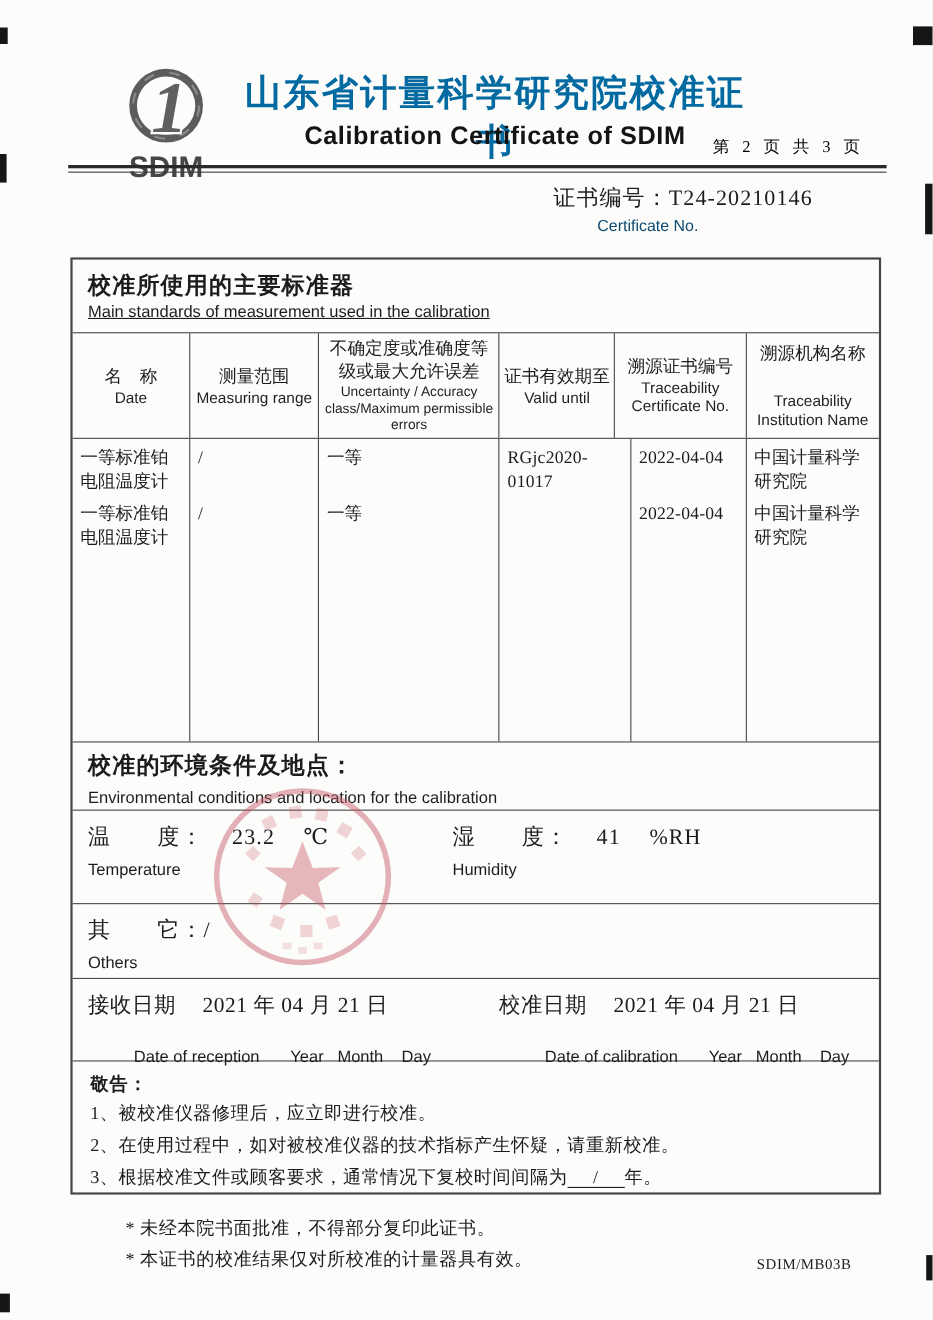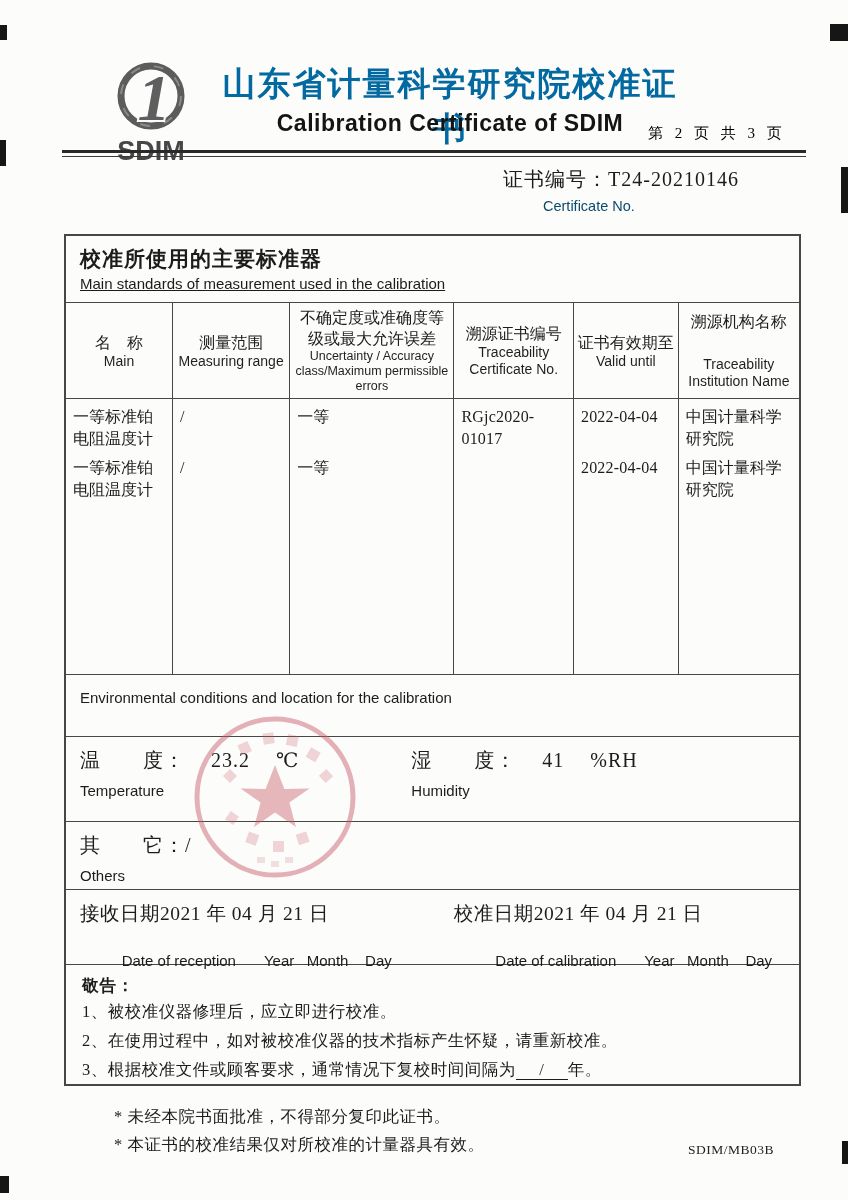"溯源证书编号" div.col { order: before "证书有效期至" -> after "证书有效期至" }
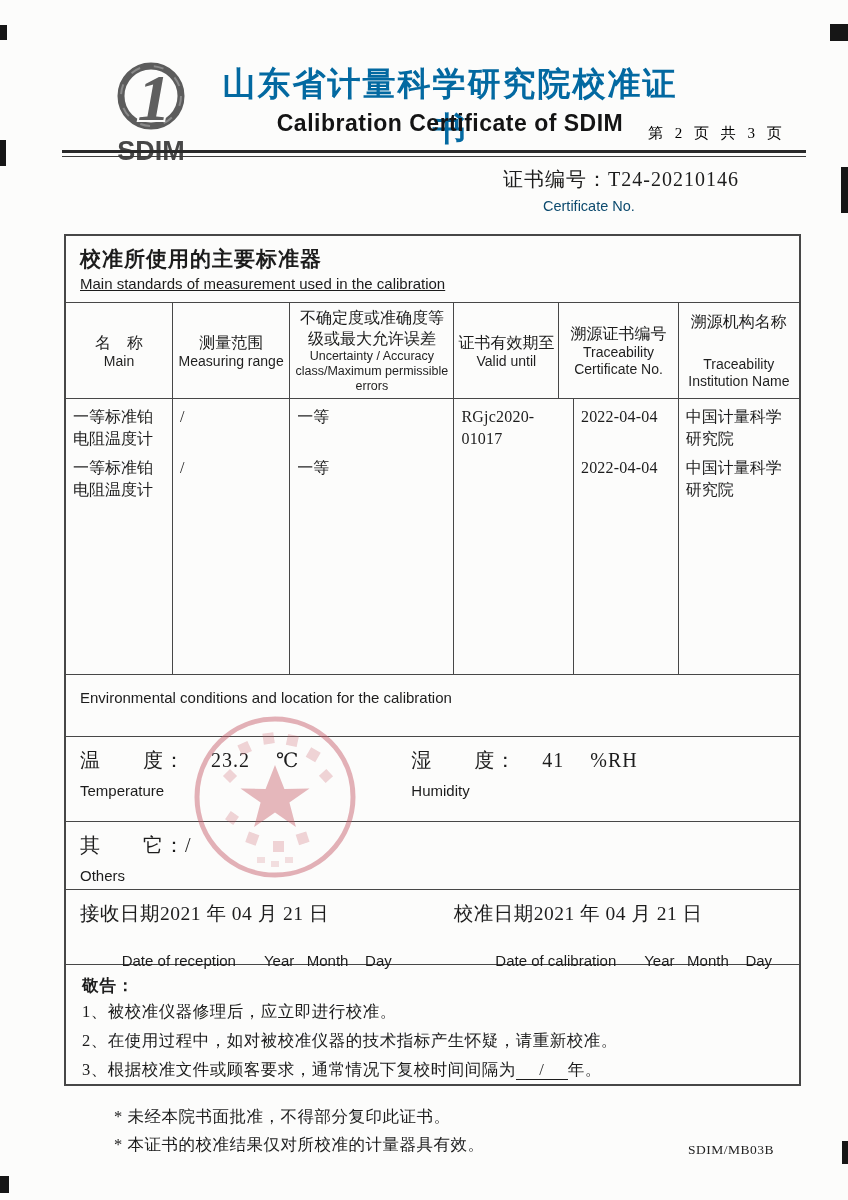"Main" div.en { text: Main -> Date }
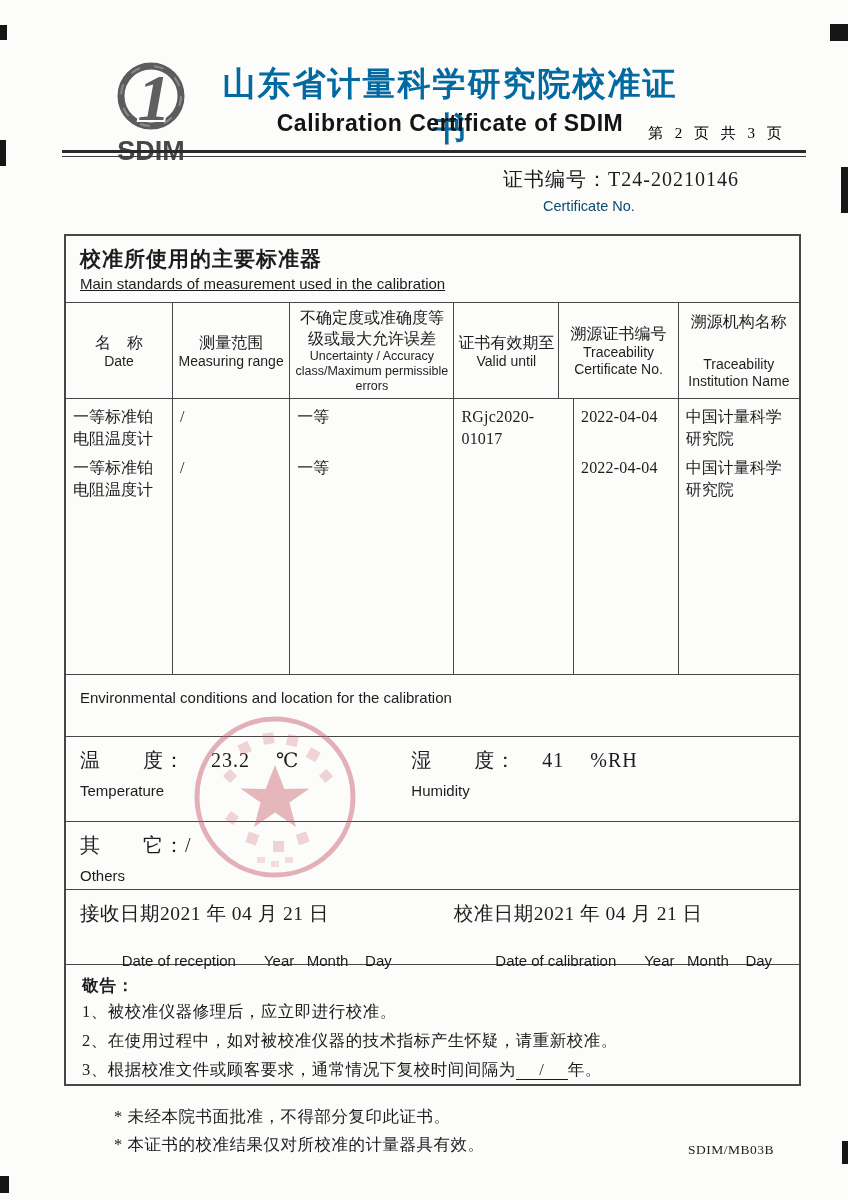"校准的环境条件及地点：" div.zh { html: none -> <div>校准的环境条件及地点：</div> }
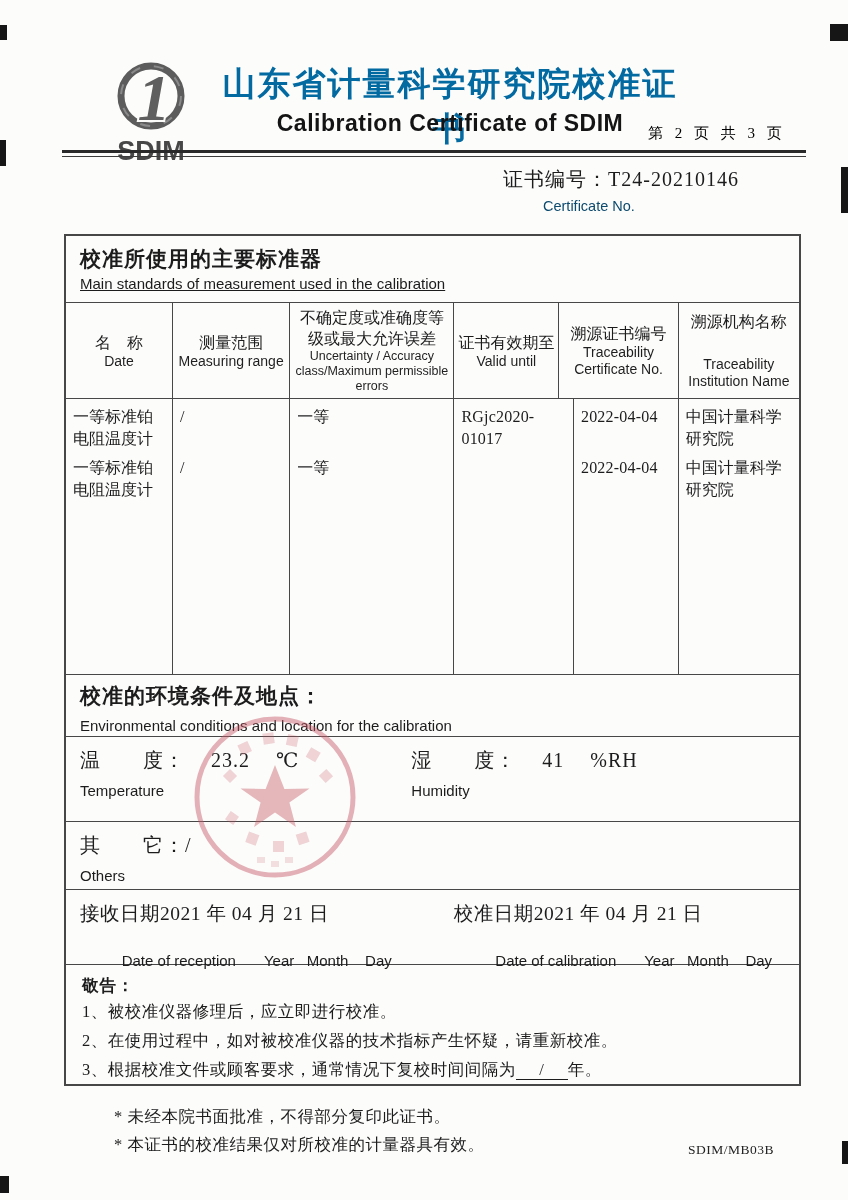"2021 年 04 月 21" .date-line .dval { margin-left: none -> 24px }
